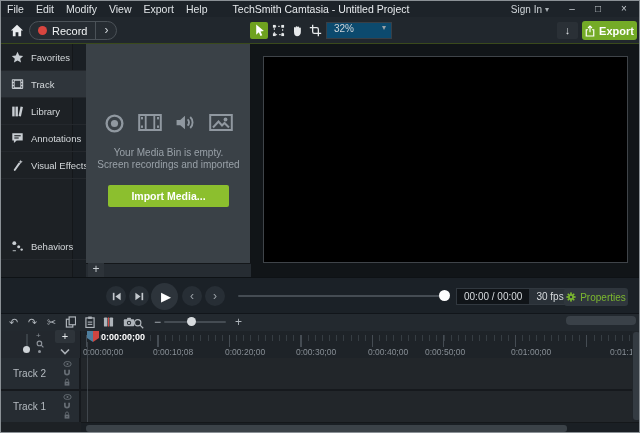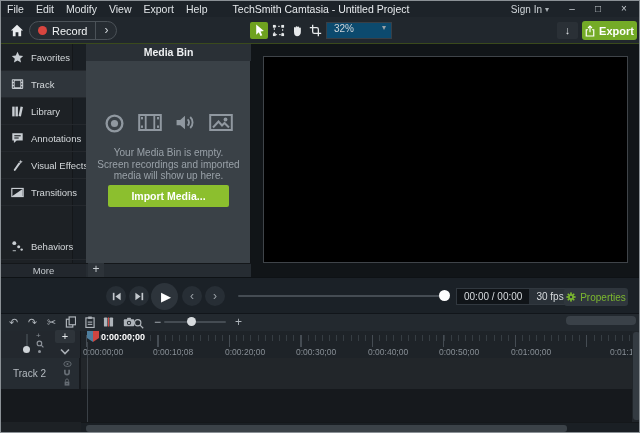"Media Bin" div.abs { html: <div>Media Bin</div> -> none }
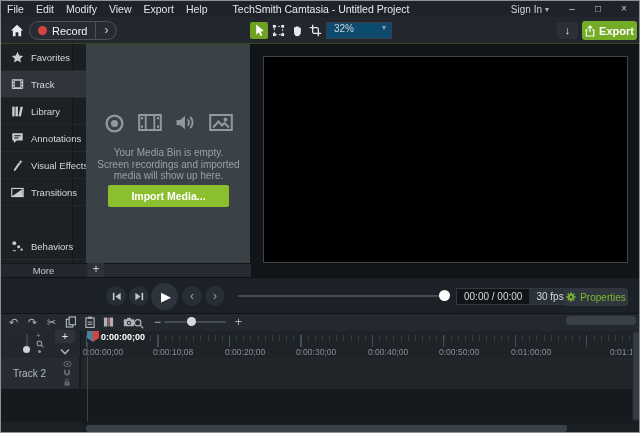"media will show up here." div { html: <div>media will show up here.</div> -> none }
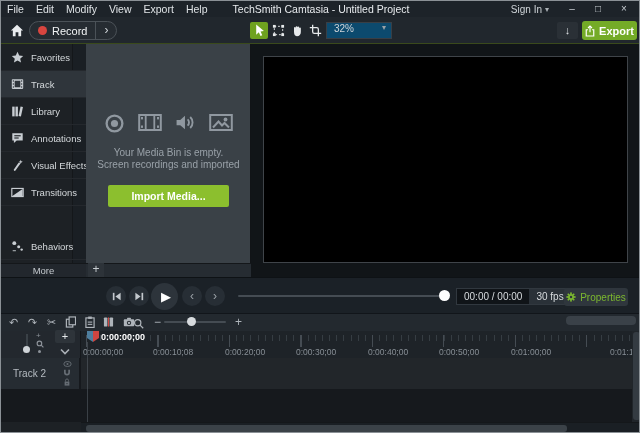"Transitions" div.side-item { html: <div> <span> <svg> <rect></rect> <path></path> </svg> </span> <span>Transitions</span> </div> -> none }
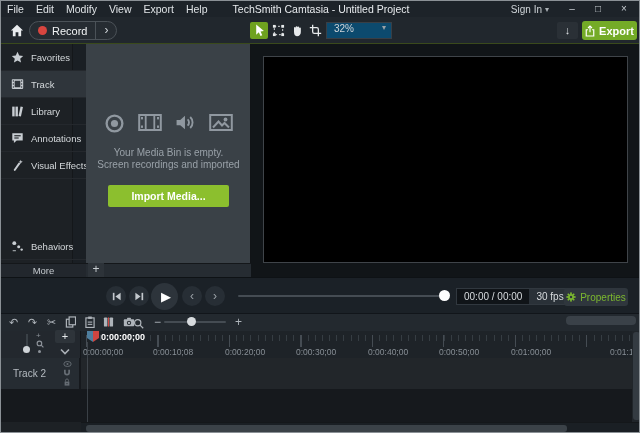"More" div.abs { html: <div>More</div> -> none }
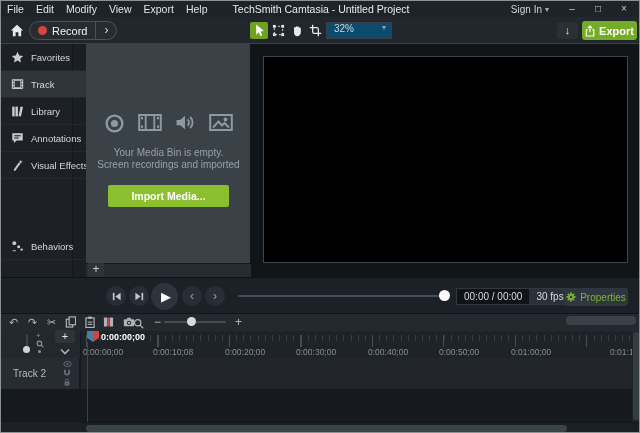"0:00:50;00" .rl:nth-child(6) { left: 438px -> 424px }
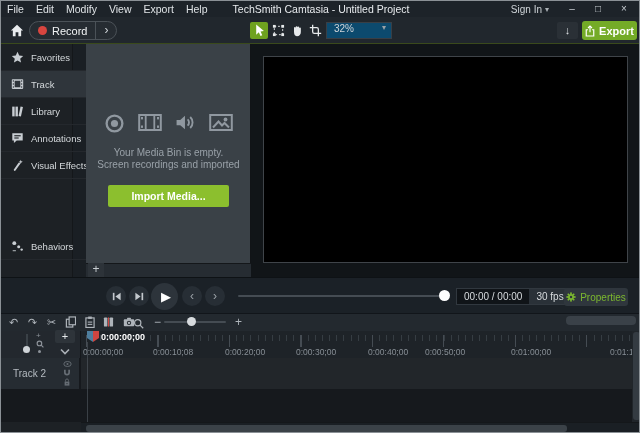"Track 1" div.track-row { html: none -> <div> <div> <span>Track 1</span> <span> <span> <svg> <ellipse></ellipse> <circle></circle> </svg> </span> <span> <svg> <path></path> </svg> </span> <span> <svg> <rect></rect> <path></path> <circle></circle> </svg> </span> </span> </div> <div></div> </div> }
